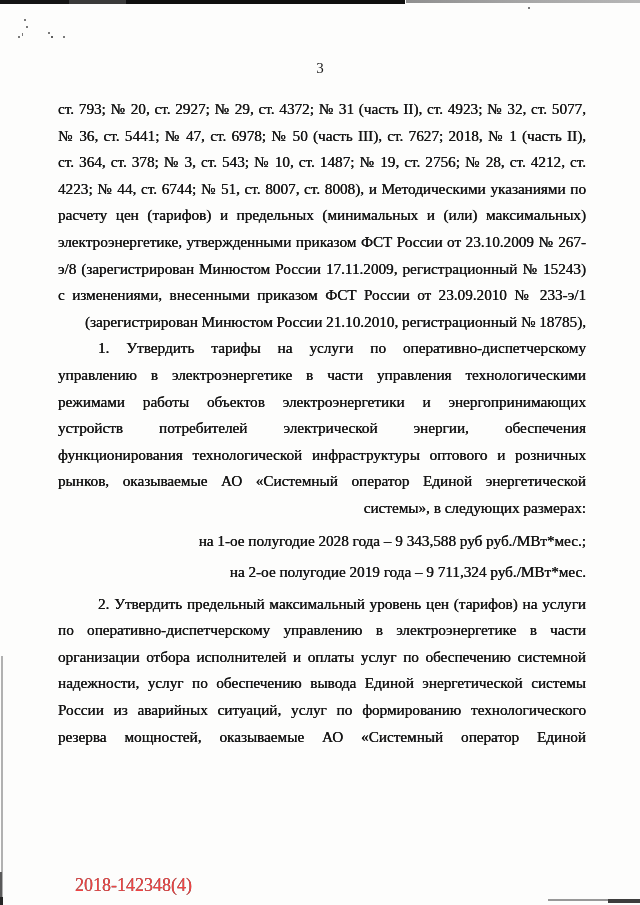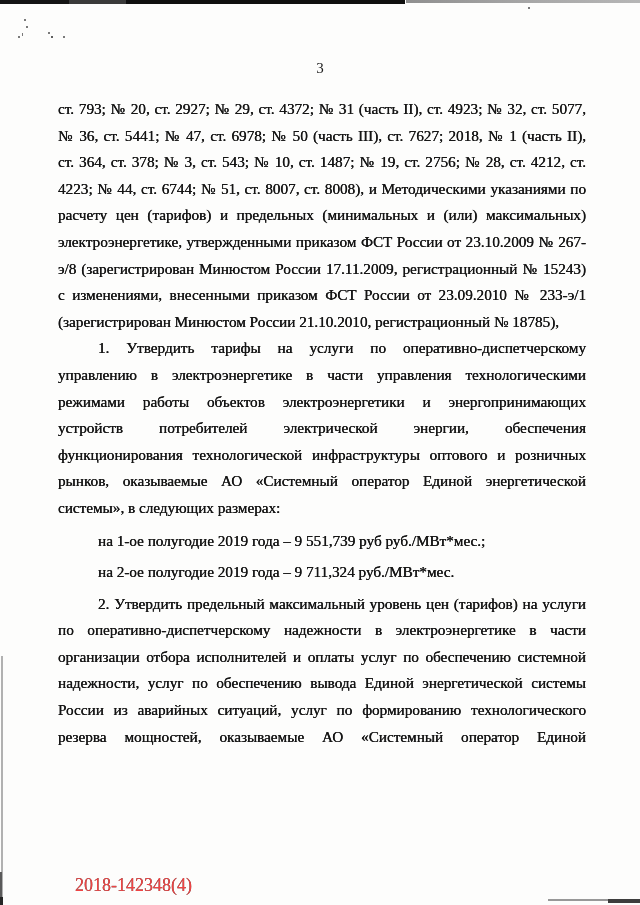"(зарегистрирован Минюстом России" .l { text-align: left -> right }
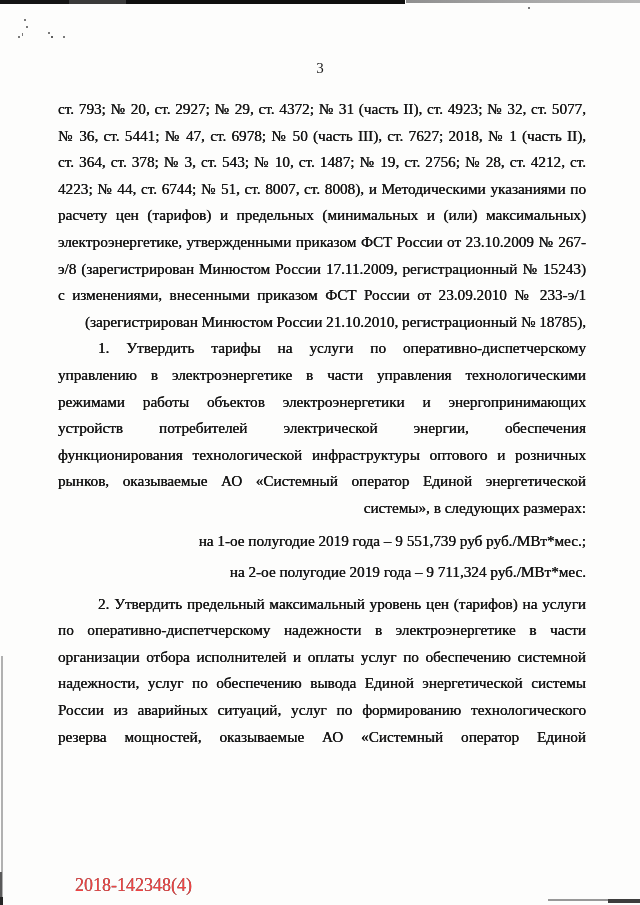"на 1-ое полугодие 2019 года" p.l { text: 2019 года – 9 551,739 -> 2028 года – 9 343,588 }
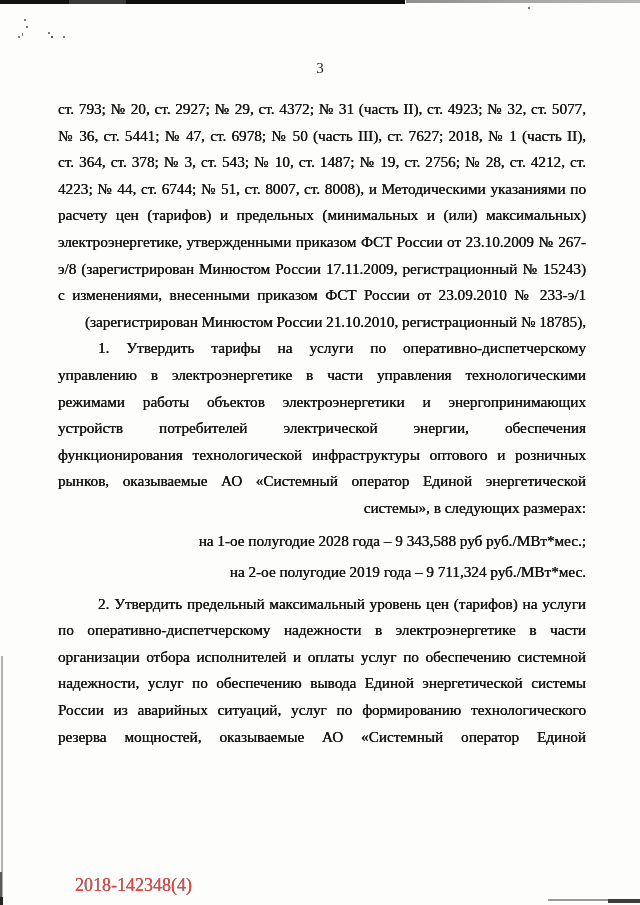"по оперативно-диспетчерскому надежности" p.j { text: надежности -> управлению }
